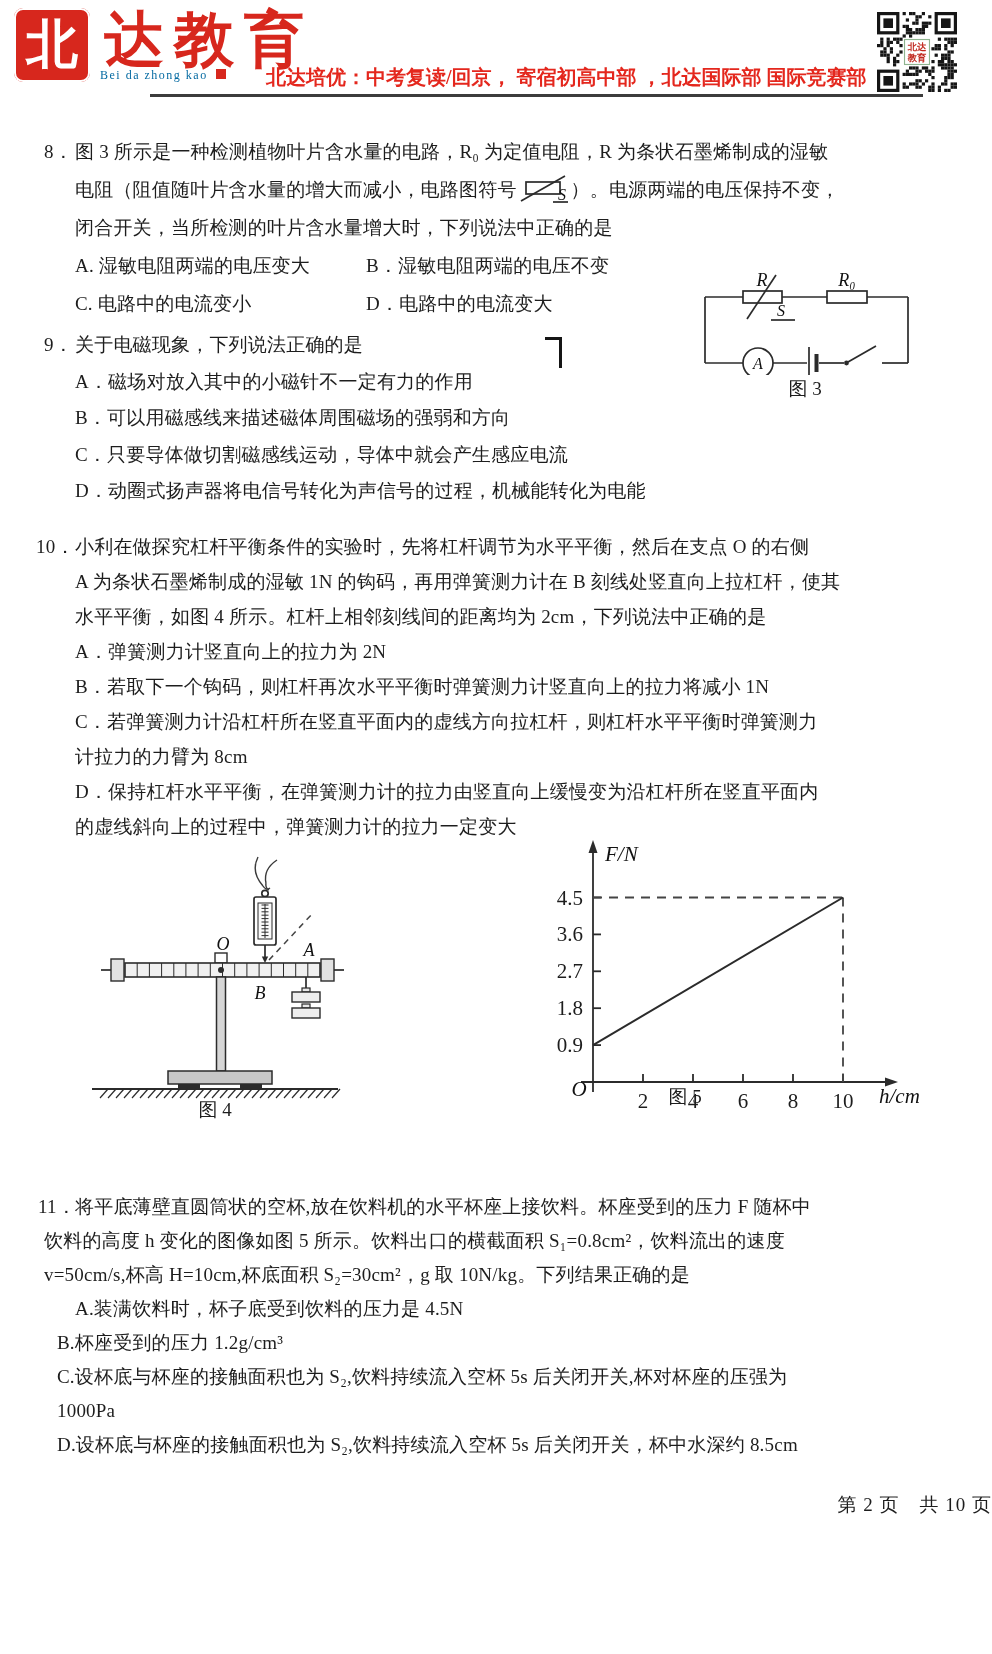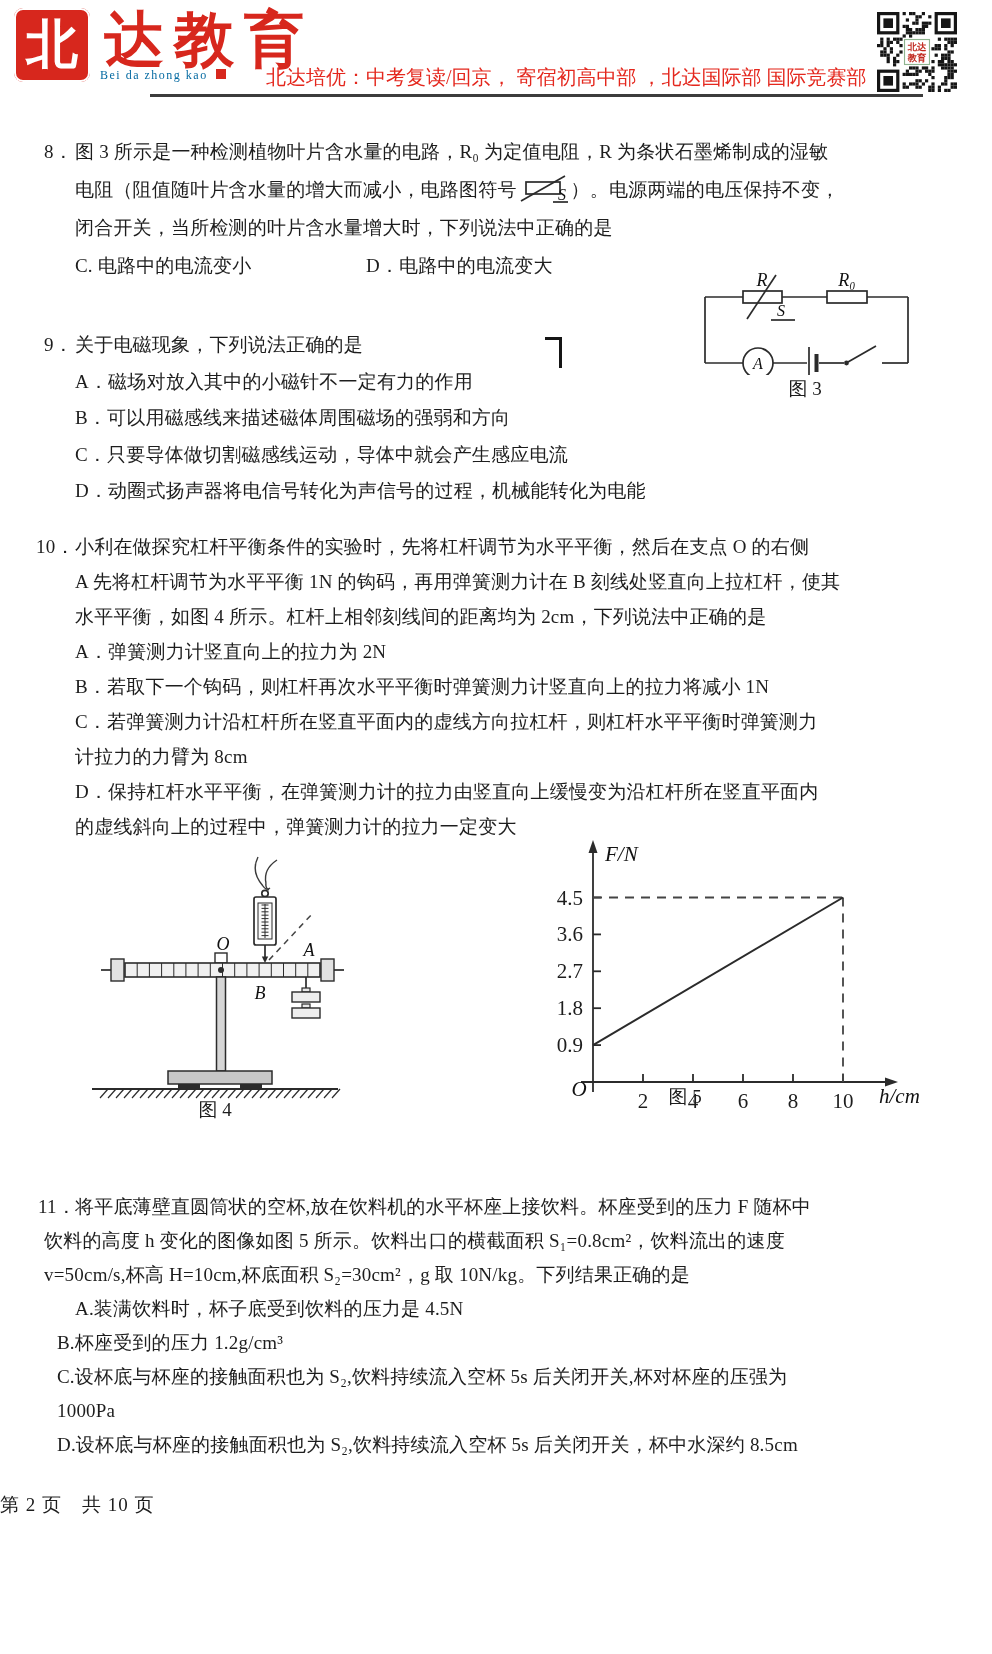"北达培优：中考复读/回京， 寄宿初高中部 ，北达国际部 国际竞赛部" .tagline { font-weight: normal -> bold }
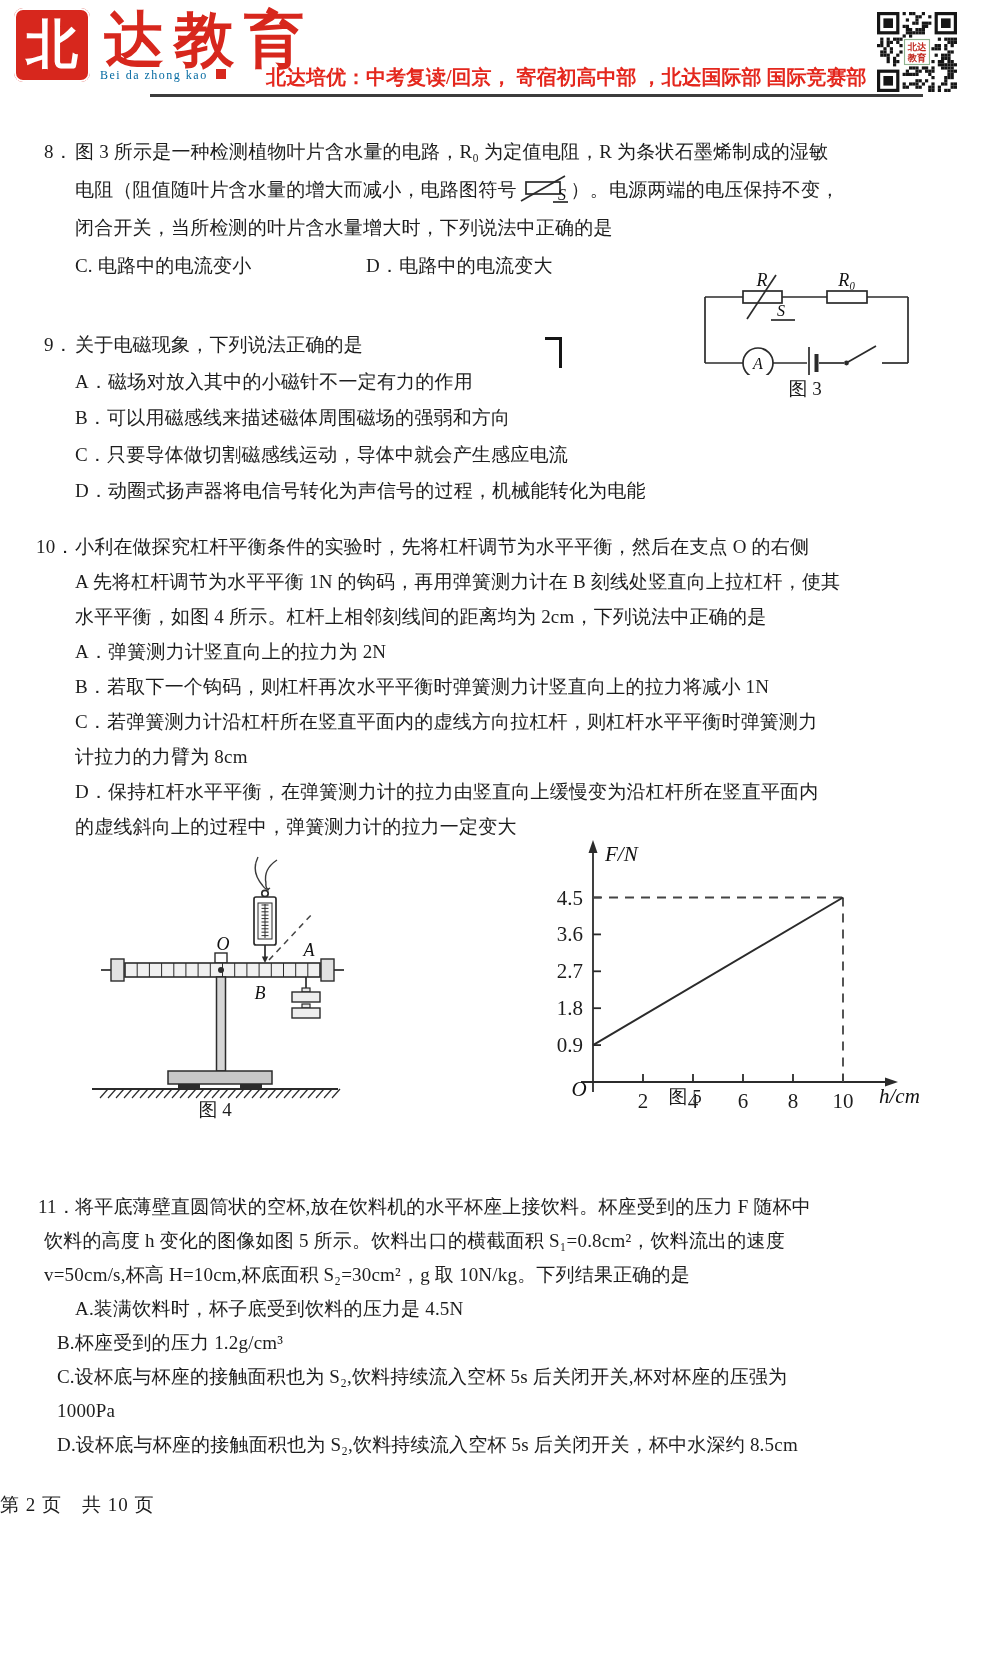"A. 湿敏电阻两端的电压变大 B．湿敏电阻两端的电压不变" div.ln { html: none -> <div><span>A. 湿敏电阻两端的电压变大</span><span>B．湿敏电阻两端的电压不变</span></div> }
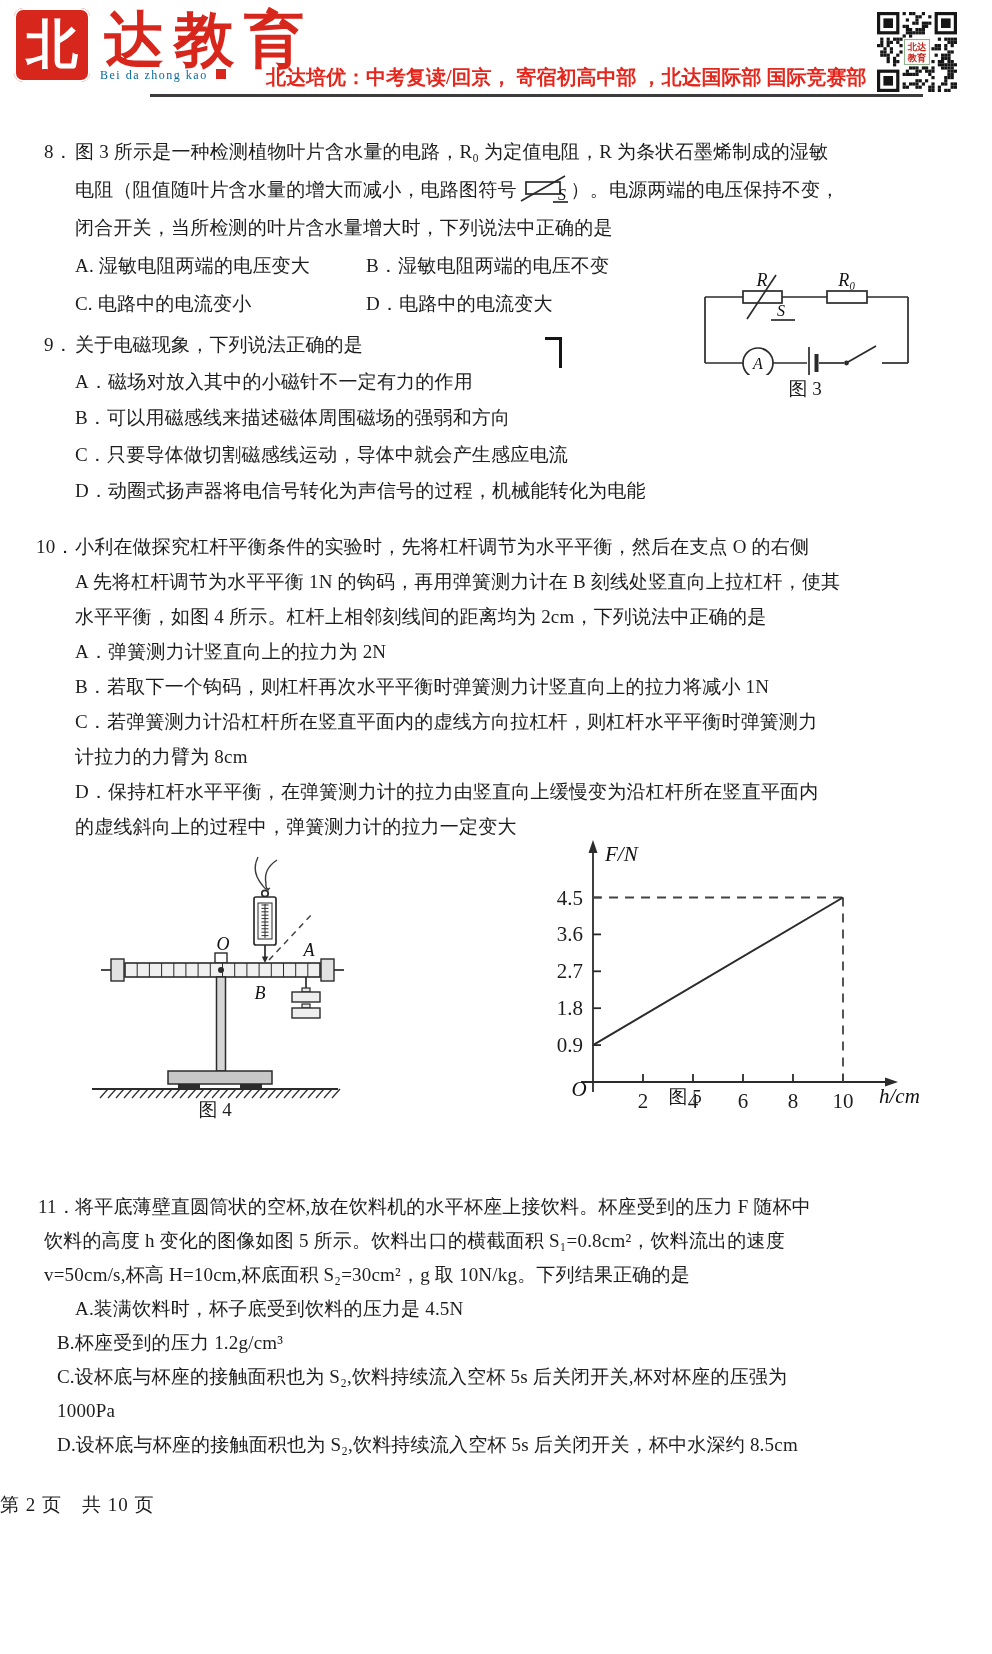"A 先将杠杆调节为水平平衡 1N 的钩码，再用弹簧测力计在 B" div.ln { text: 先将杠杆调节为水平平衡 -> 为条状石墨烯制成的湿敏 }
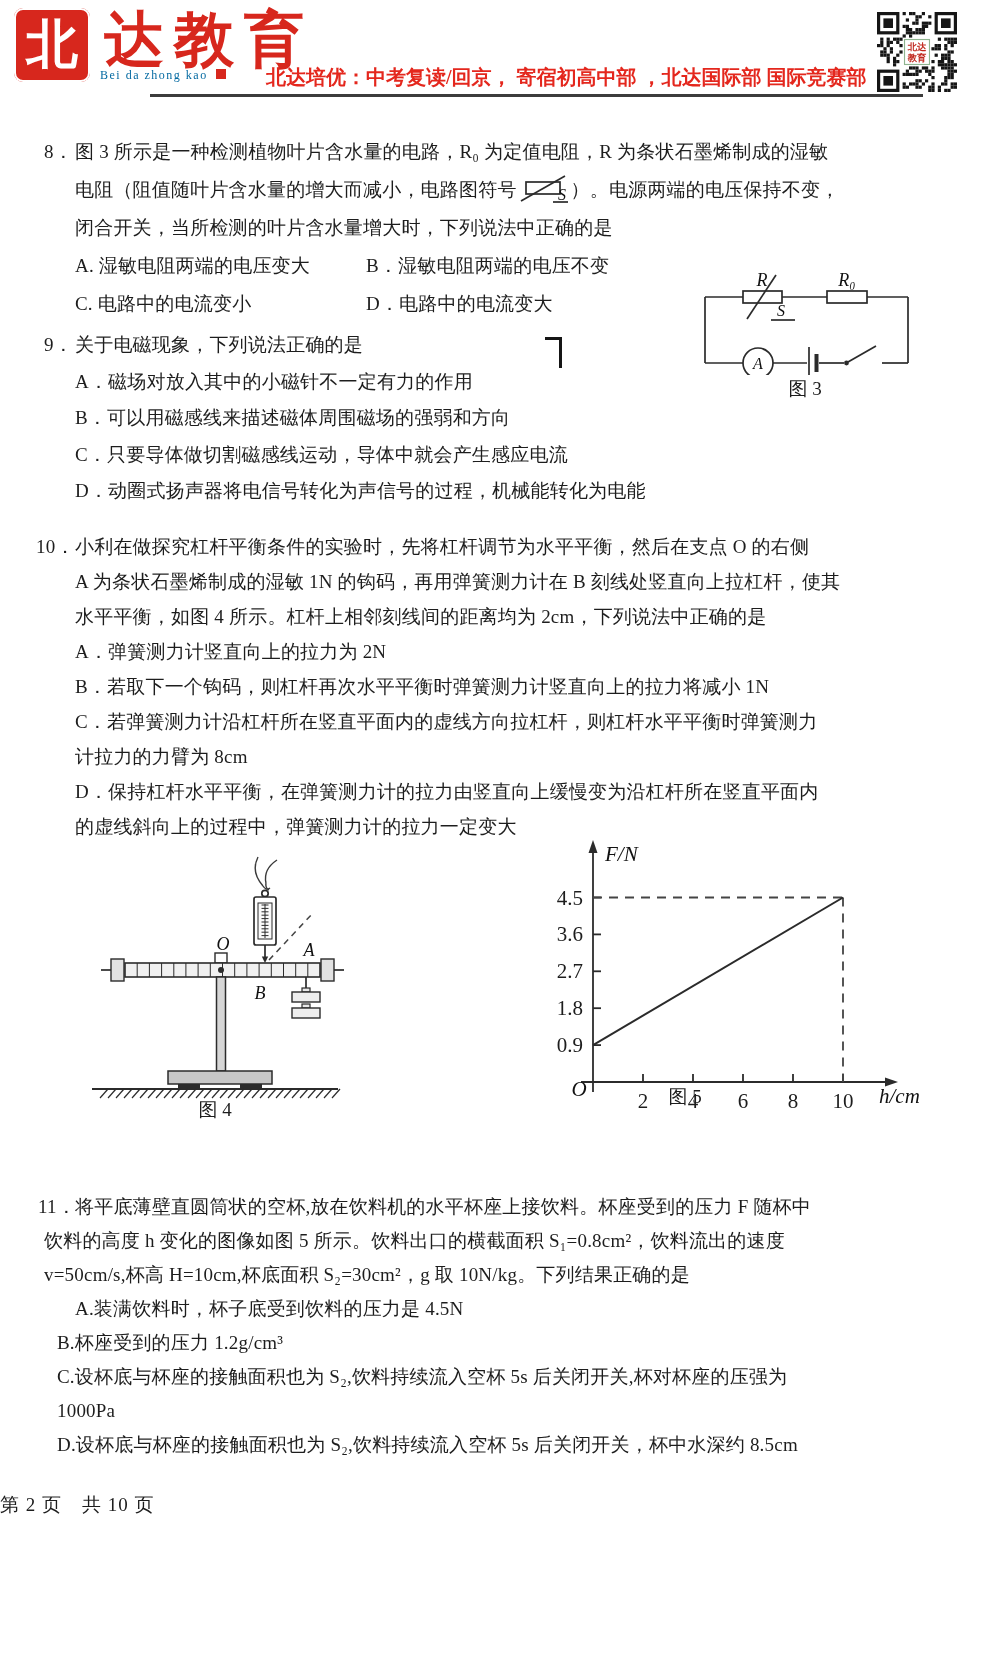"第 2 页 共 10" .footer { text-align: left -> right }
